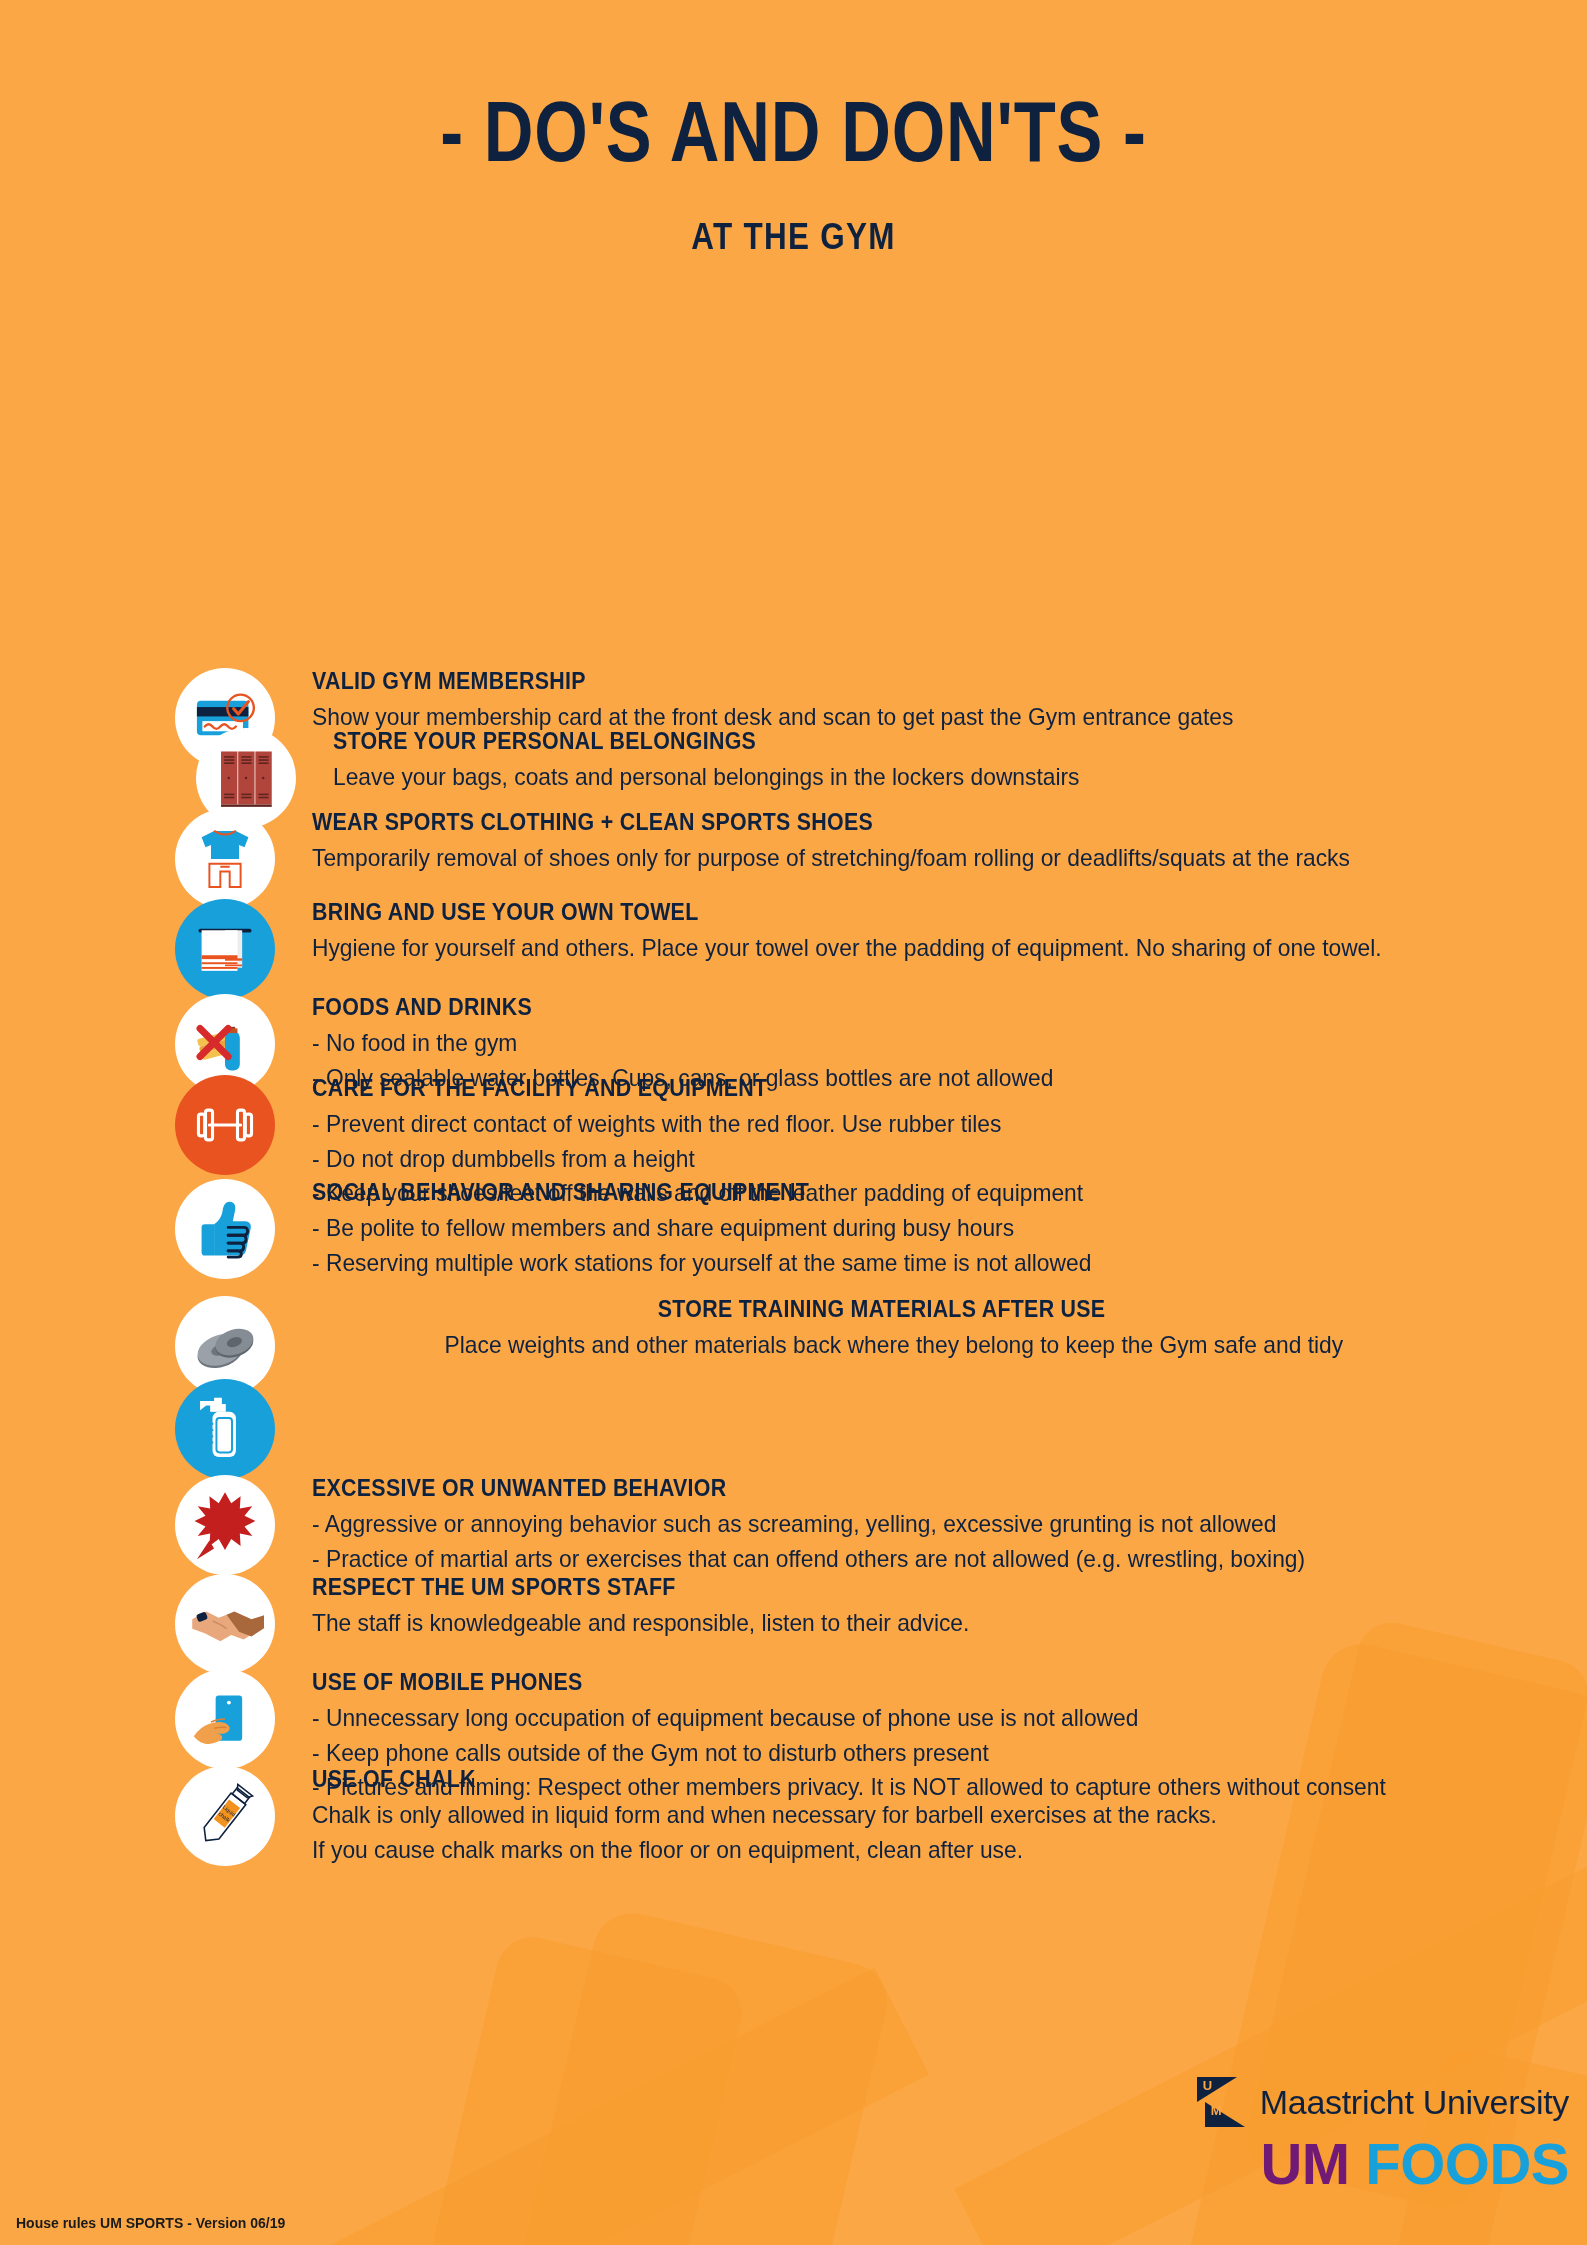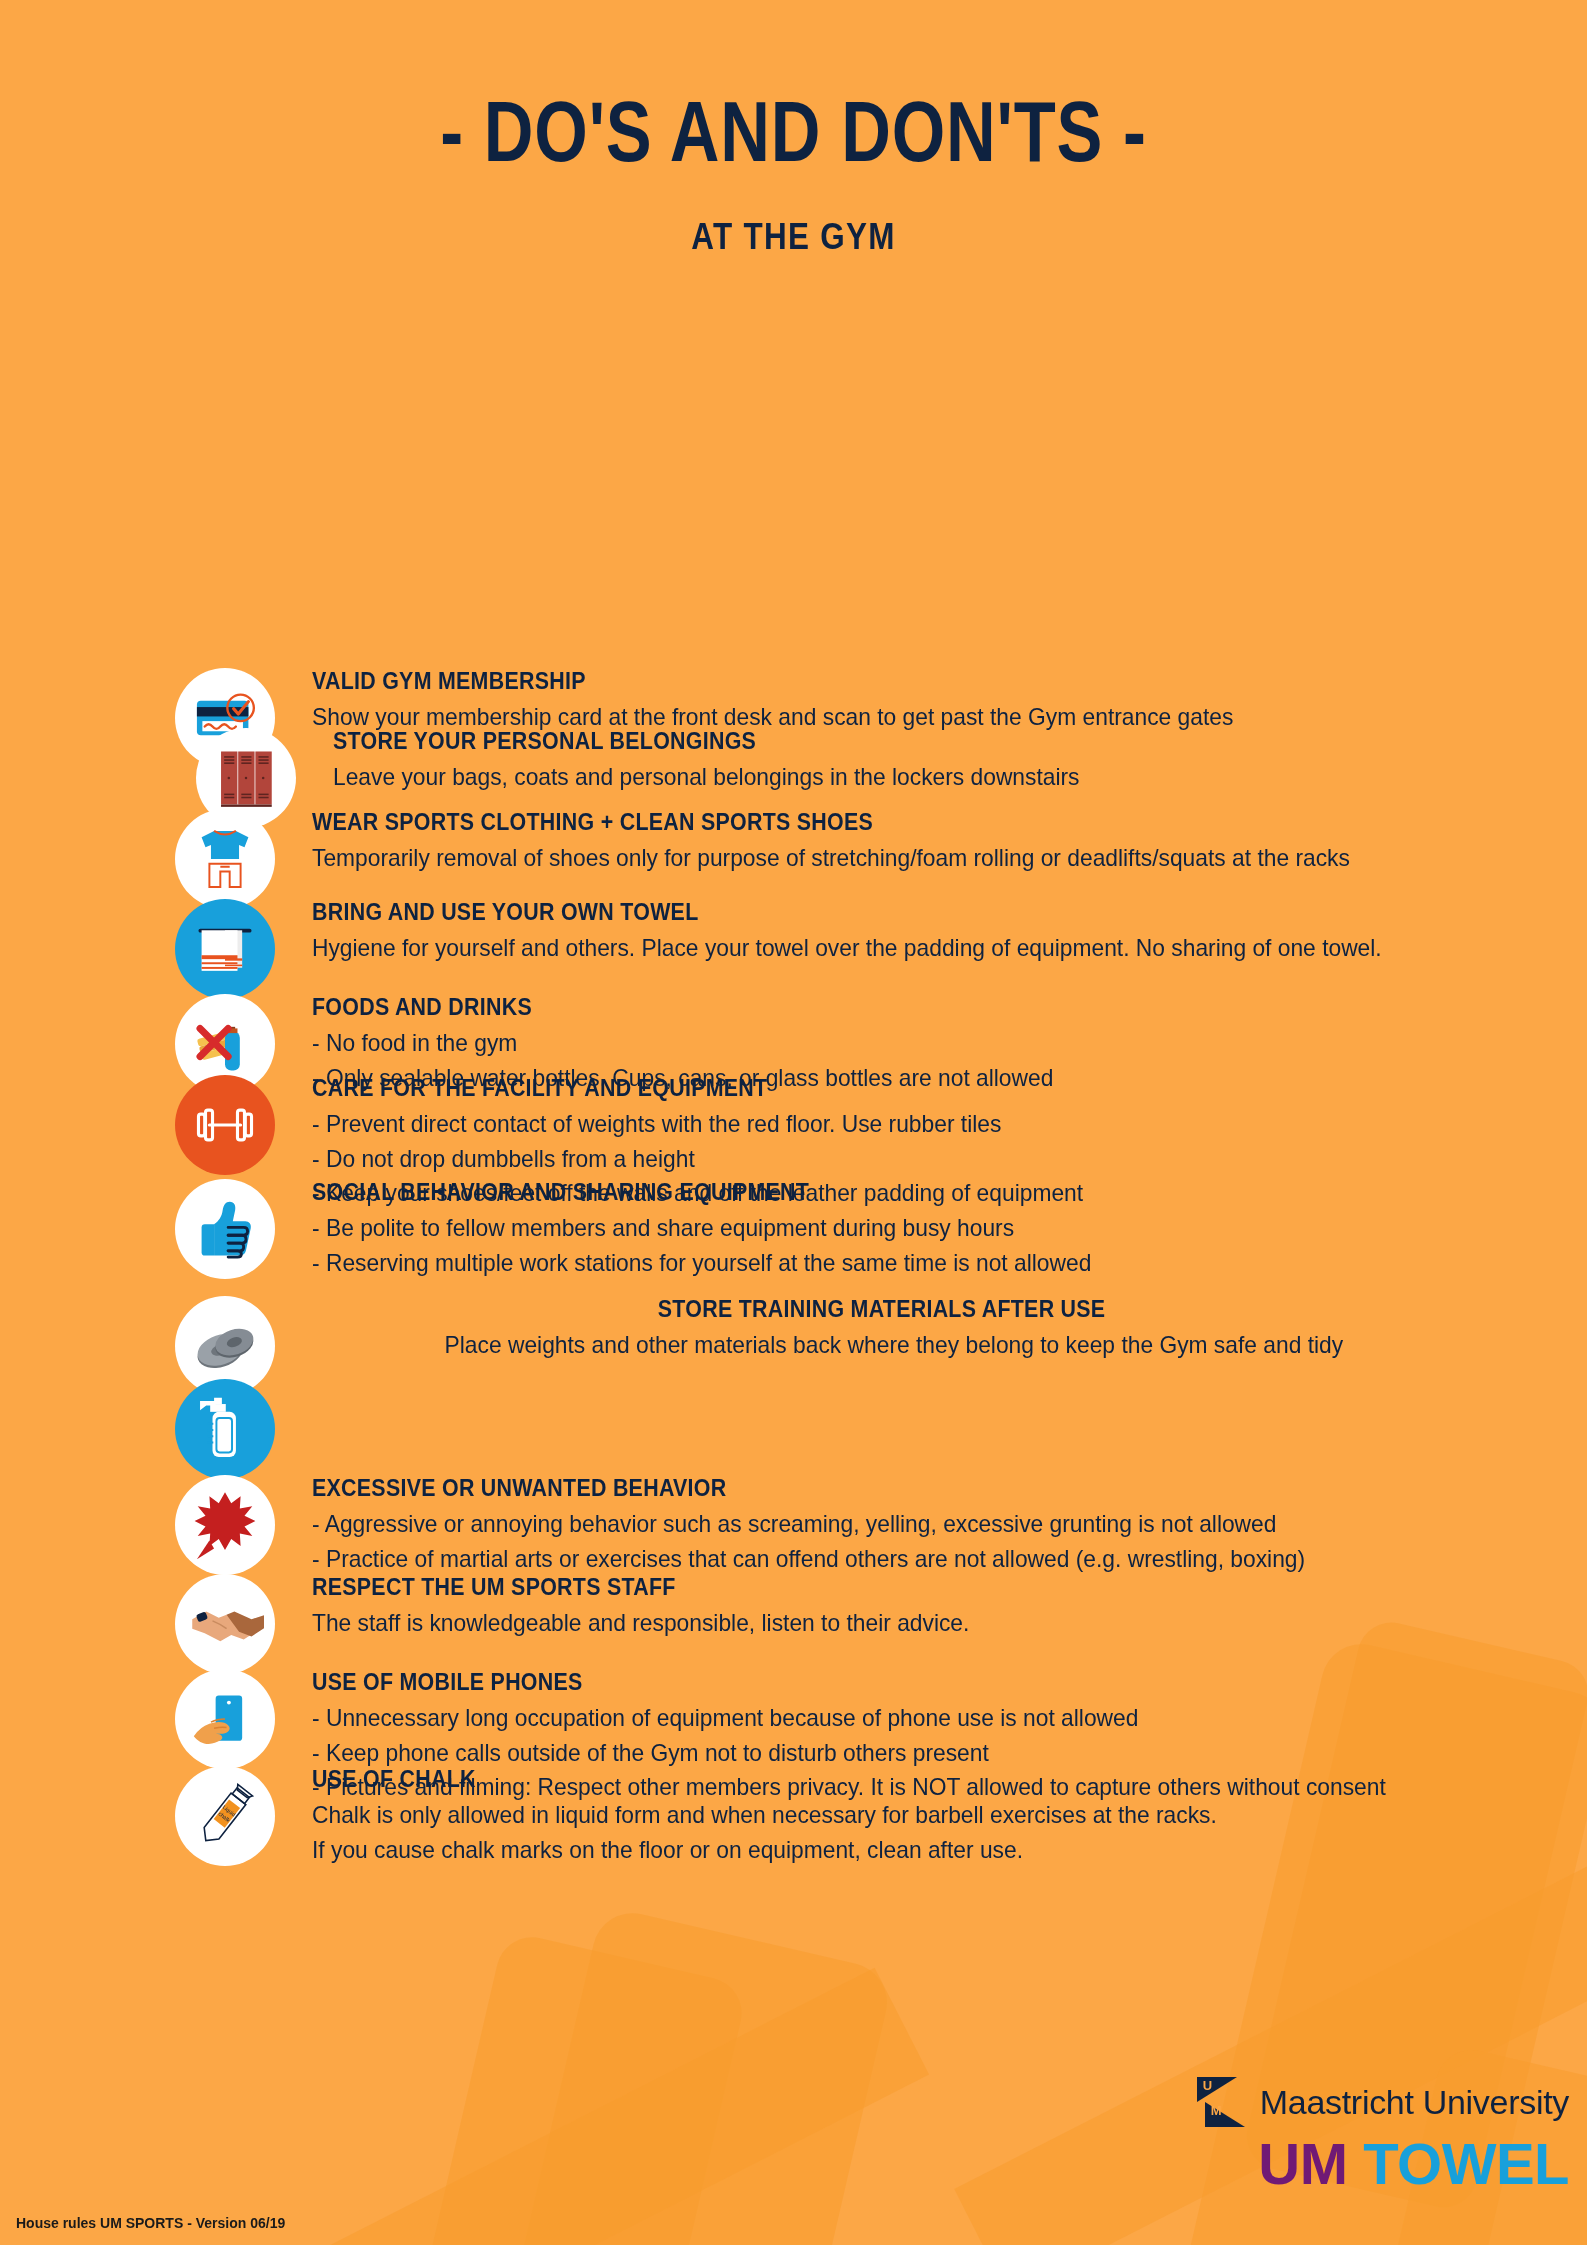"TOWEL" span.sports { text: TOWEL -> FOODS }
